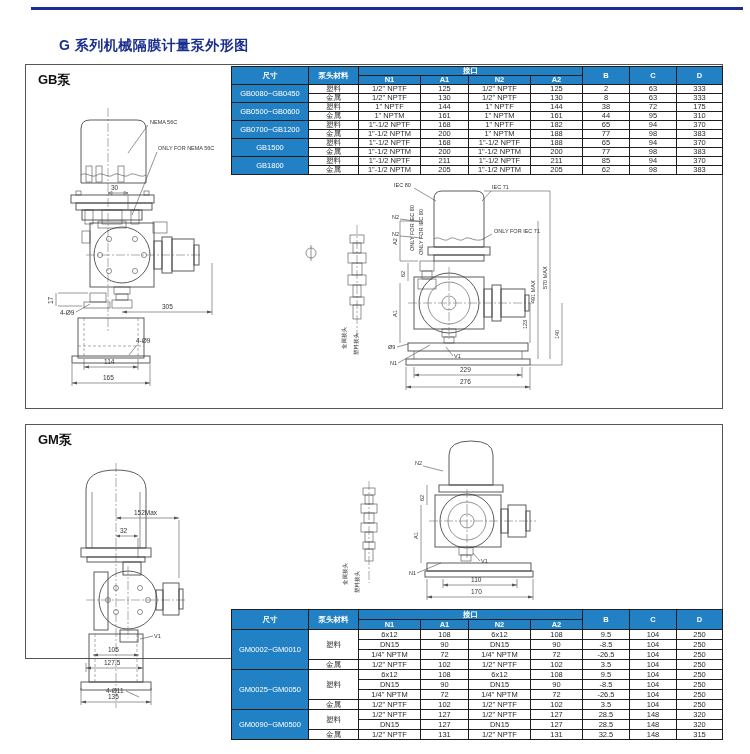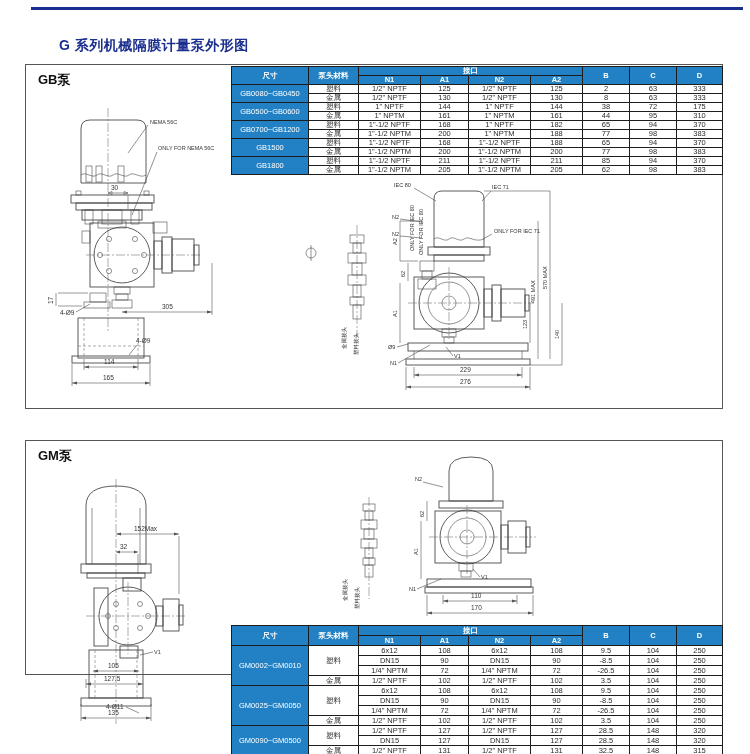"GM泵" .panel.gm { top: 440px -> 424px }
